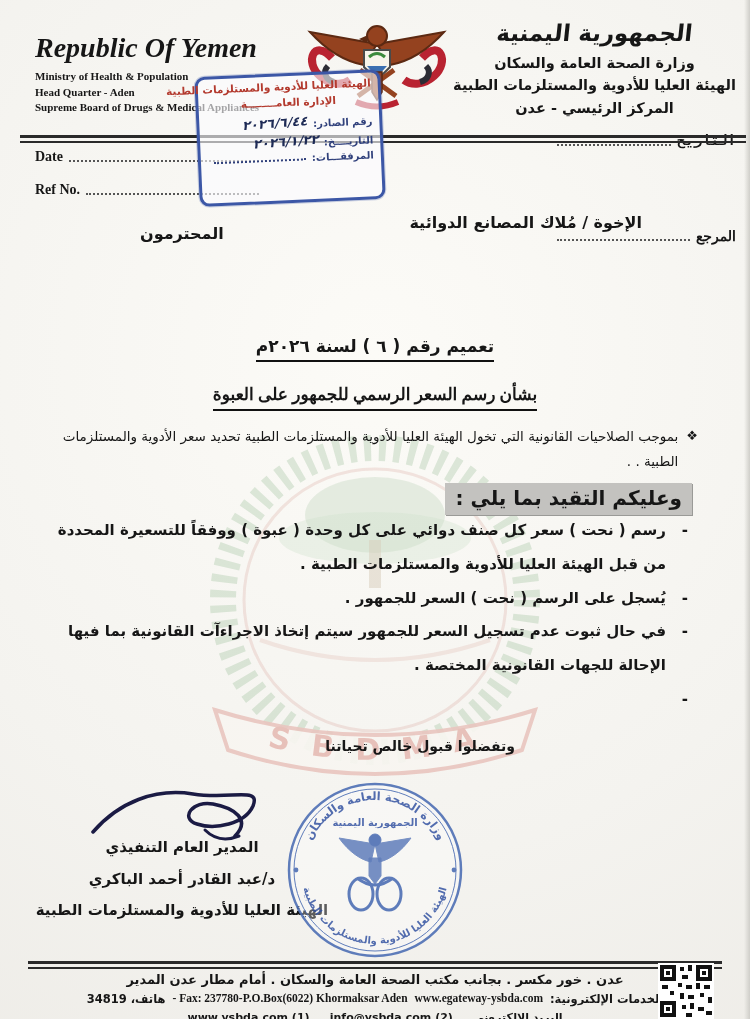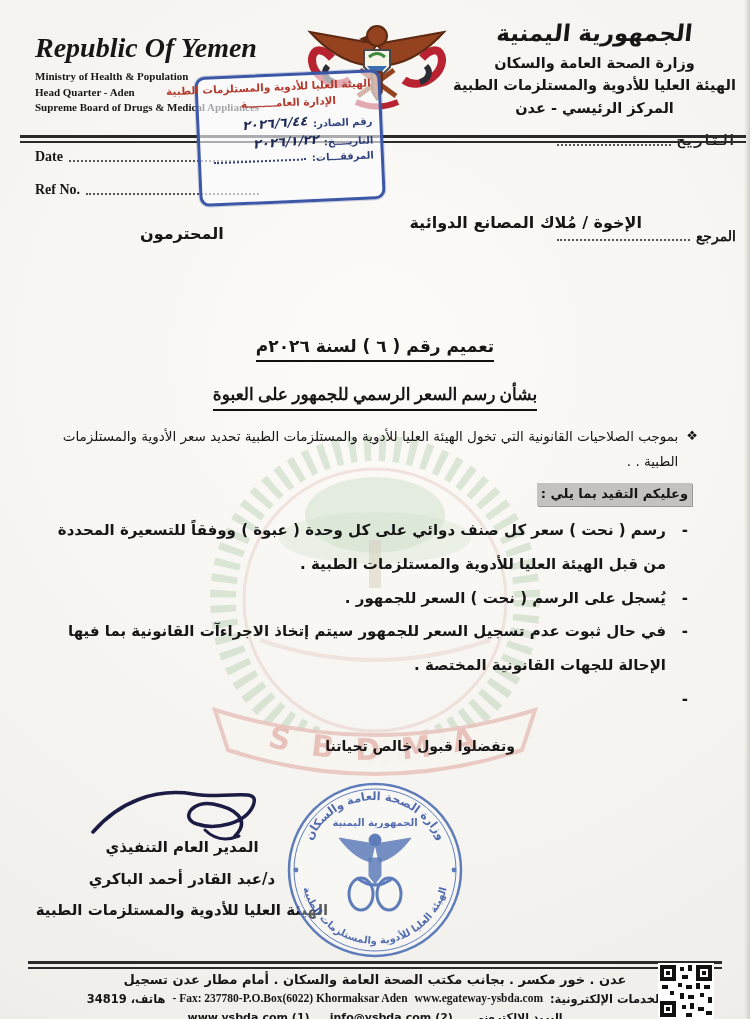"وعليكم التقيد بما يلي :" .directive { font-size: 13px -> 20px; padding: 3px 4px 5px -> 3px 10px 5px }
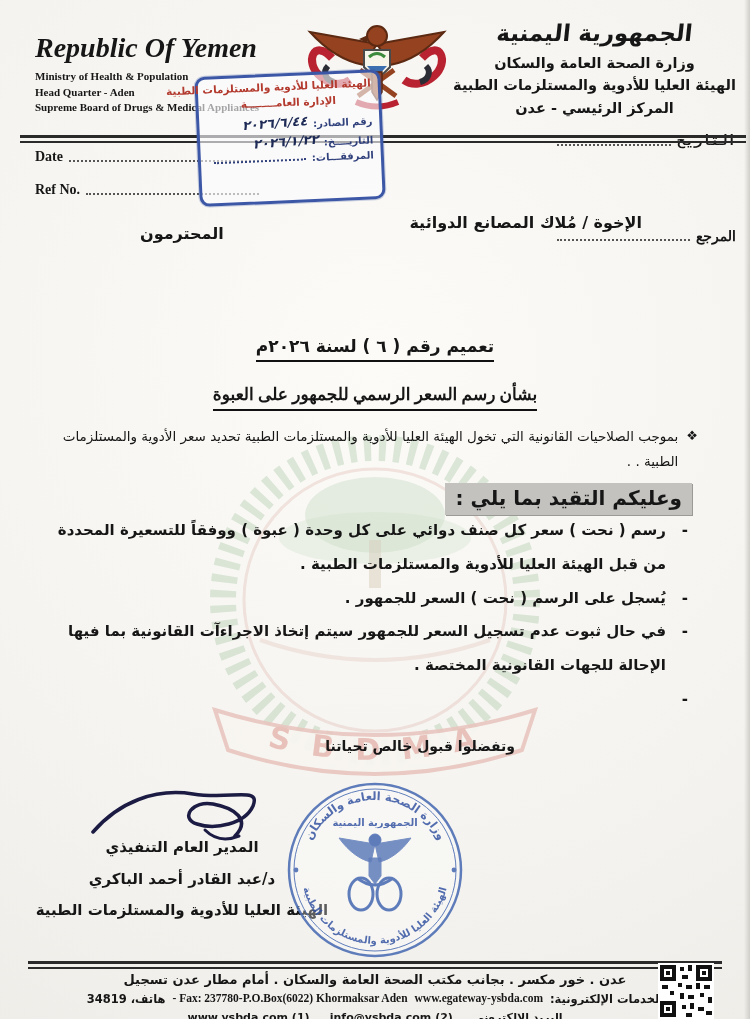"عدن . خور مكسر ." div.abs { text: تسجيل -> المدير }
